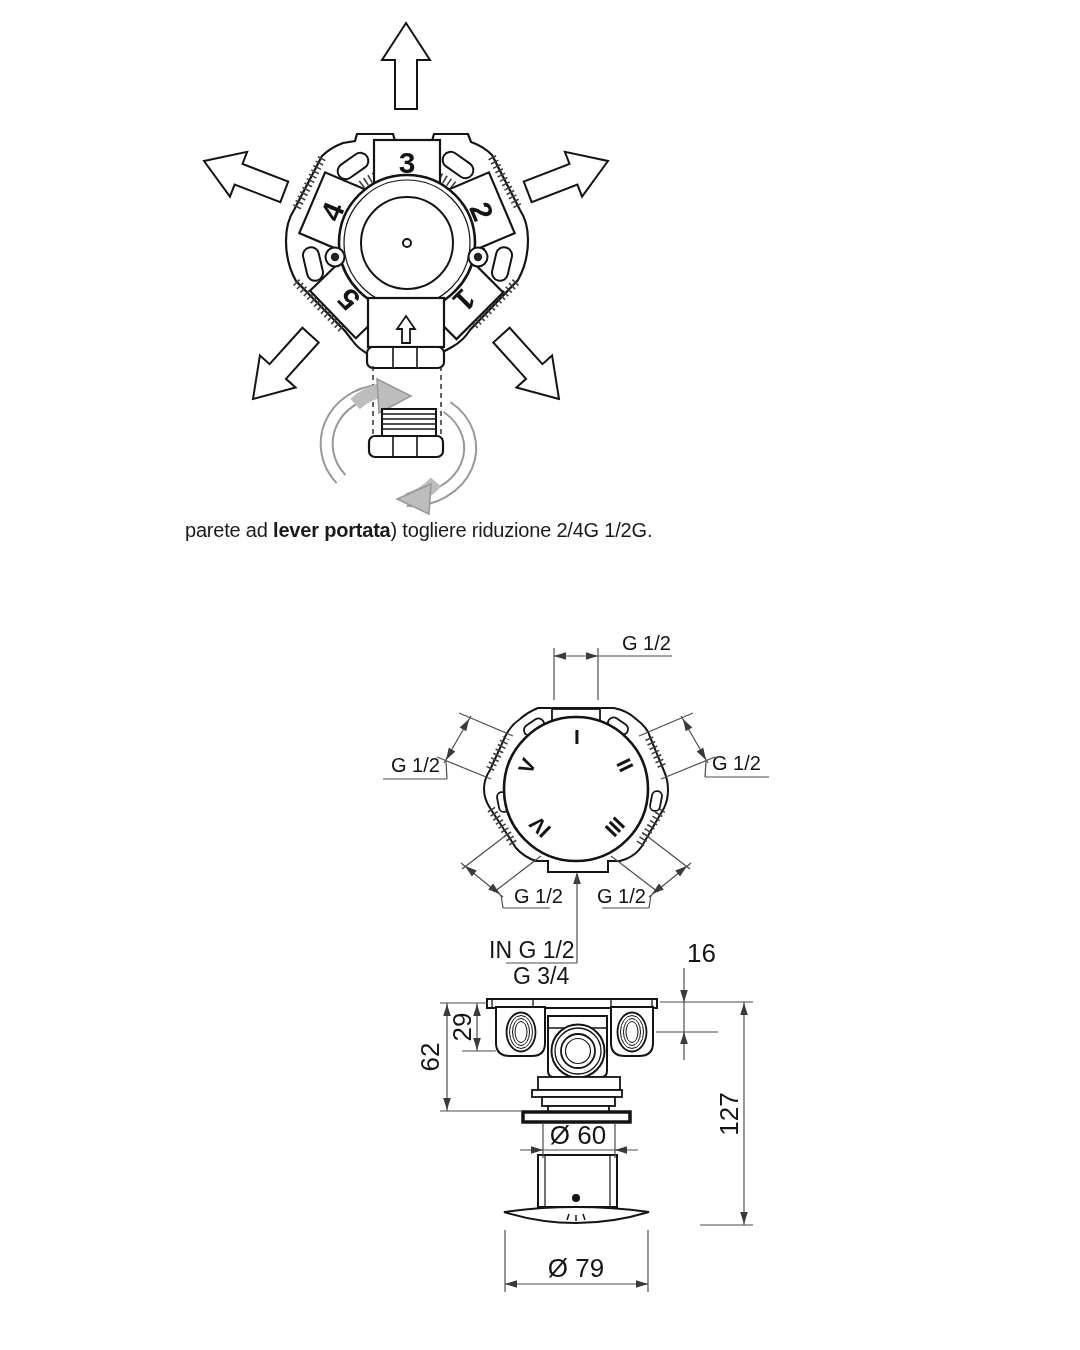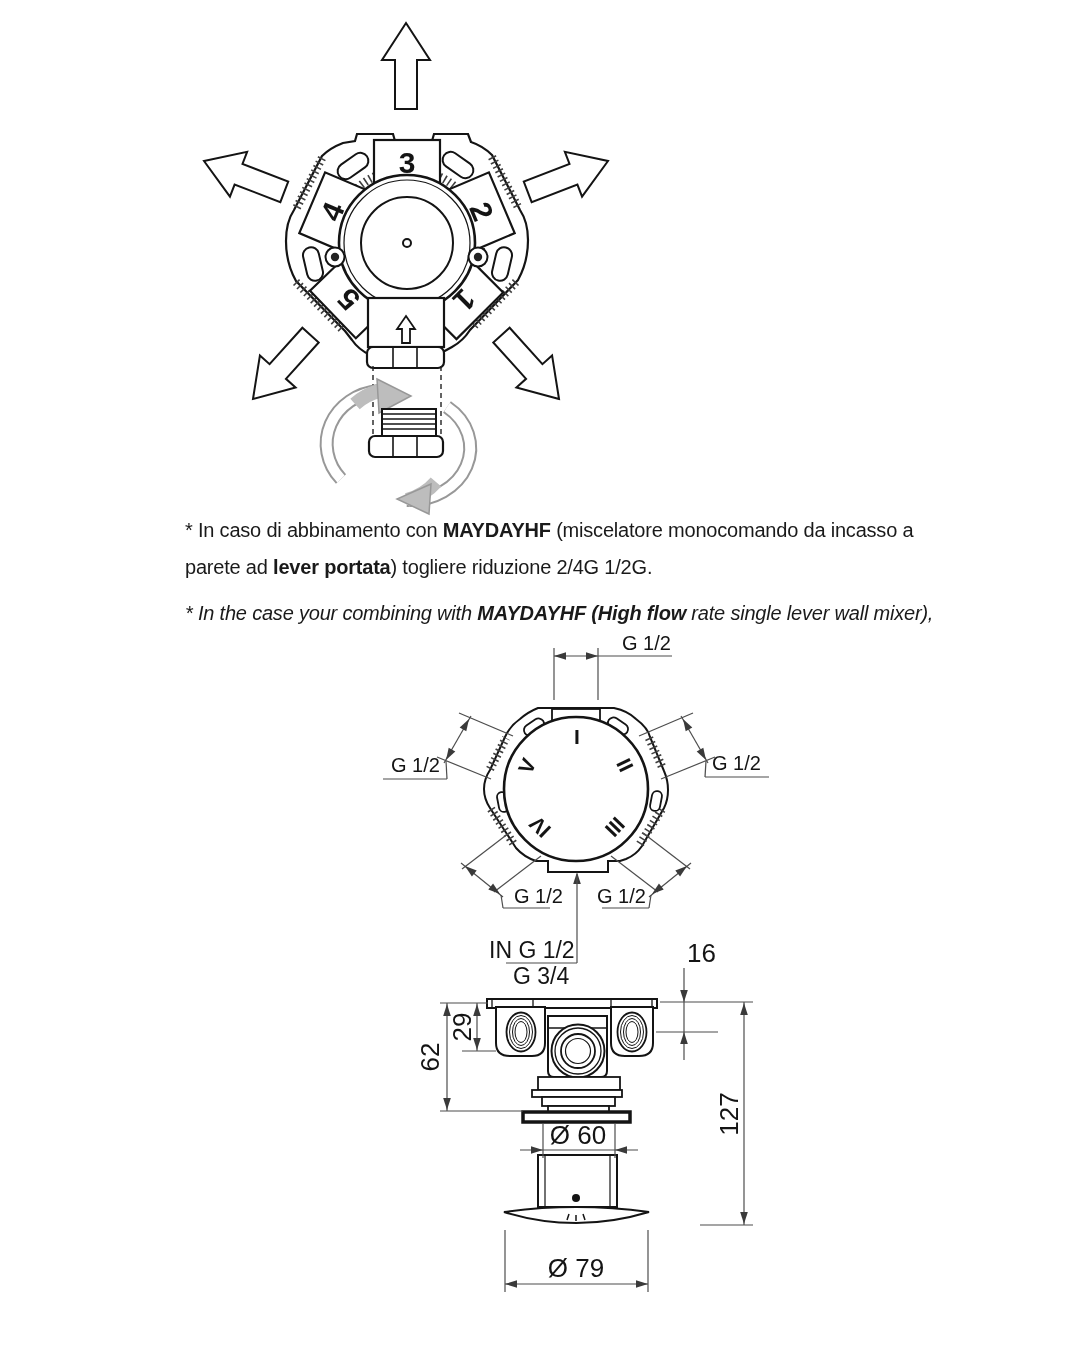"* In caso di abbinamento" div.line { html: <div><span>* In caso di abbinamento con </span><b>MAYDAYHF</b><span> (miscelatore monocomando da incasso a</span></div> -> none }
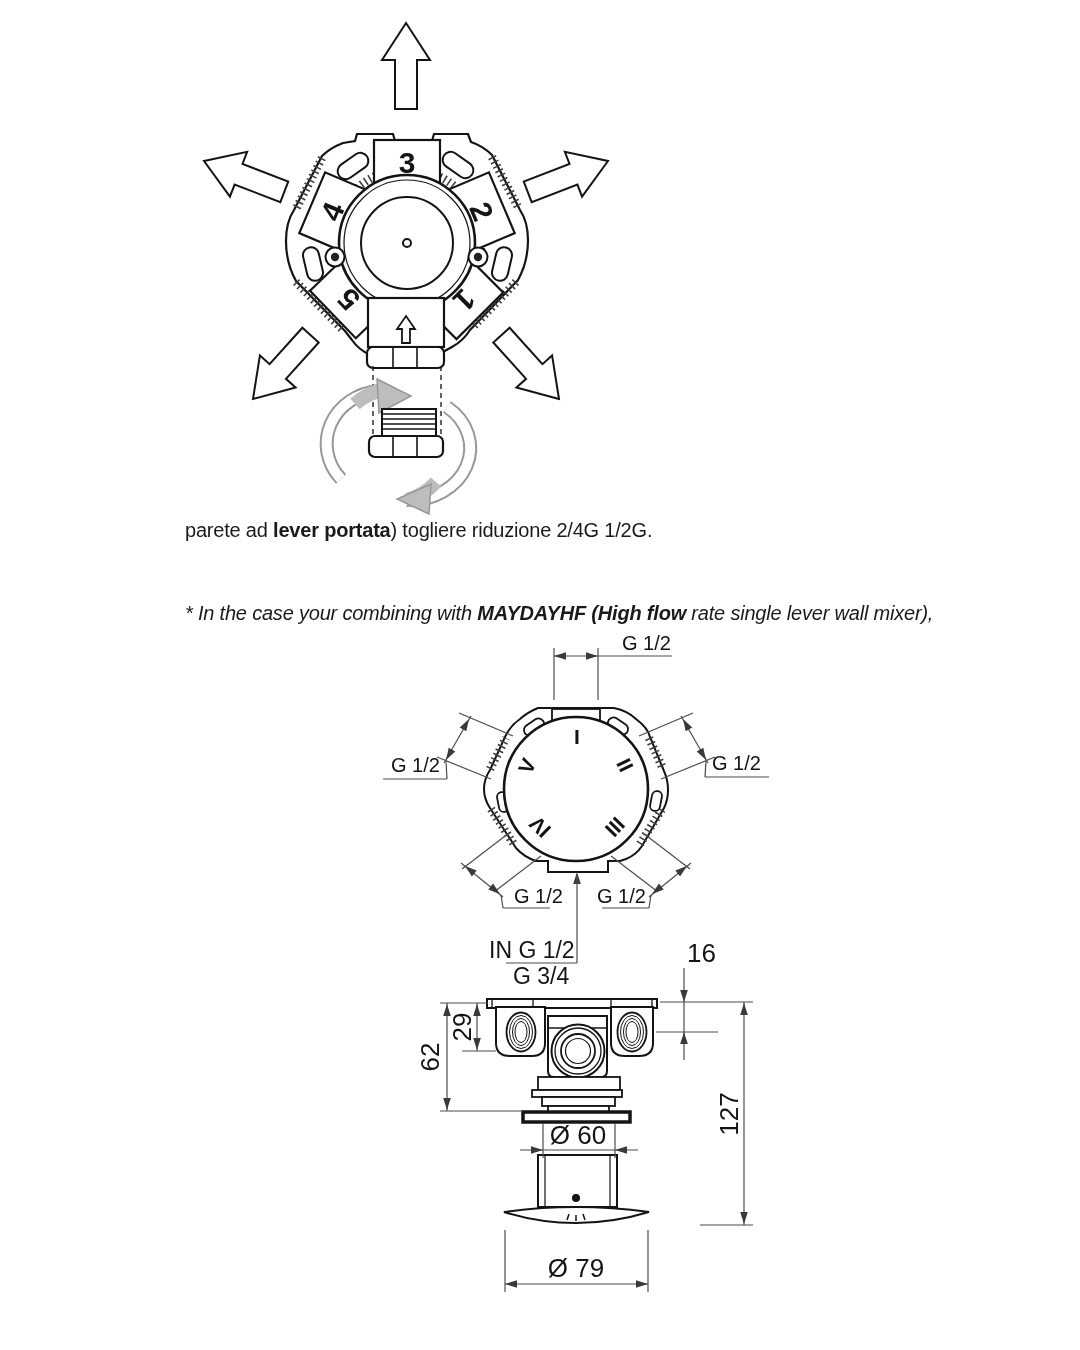"* In the case your" div.note { html: <div> <span>* In the case your combining with </span><b>MAYDAYHF (High flow</b><span> rate single lever wall mixer),</span> </div> -> none }
